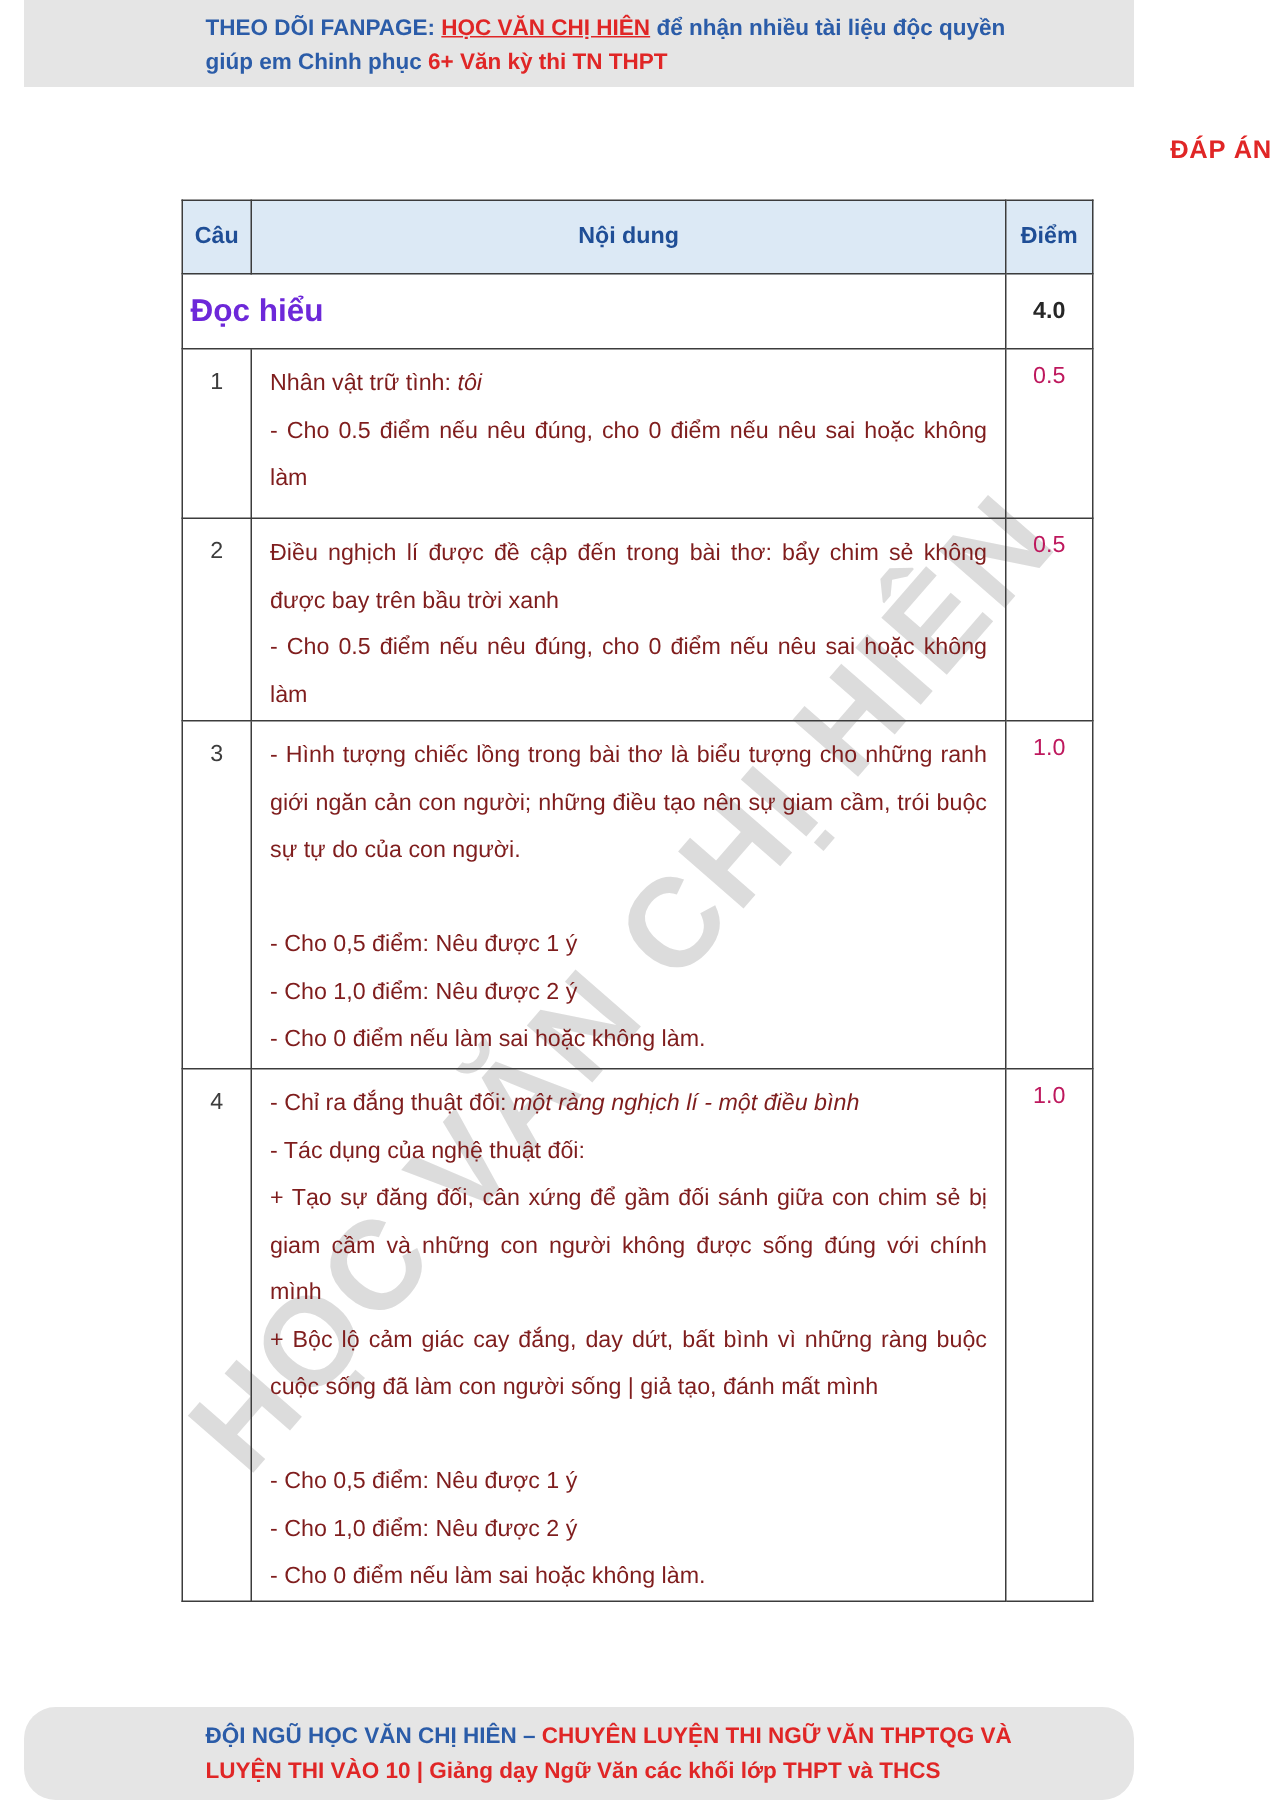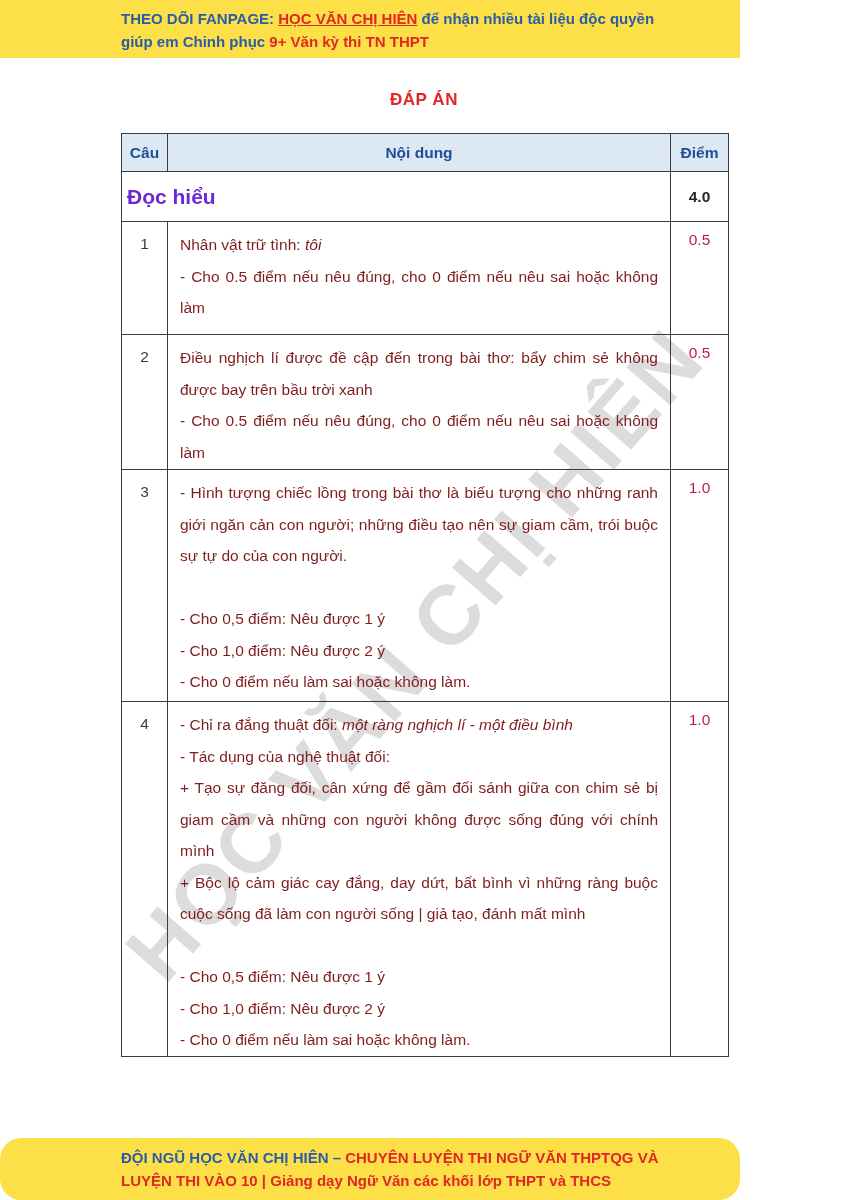"THEO DÕI FANPAGE: HỌC VĂN" .bar { background: #fde047 -> #e5e5e5; left: 0 -> 16px }
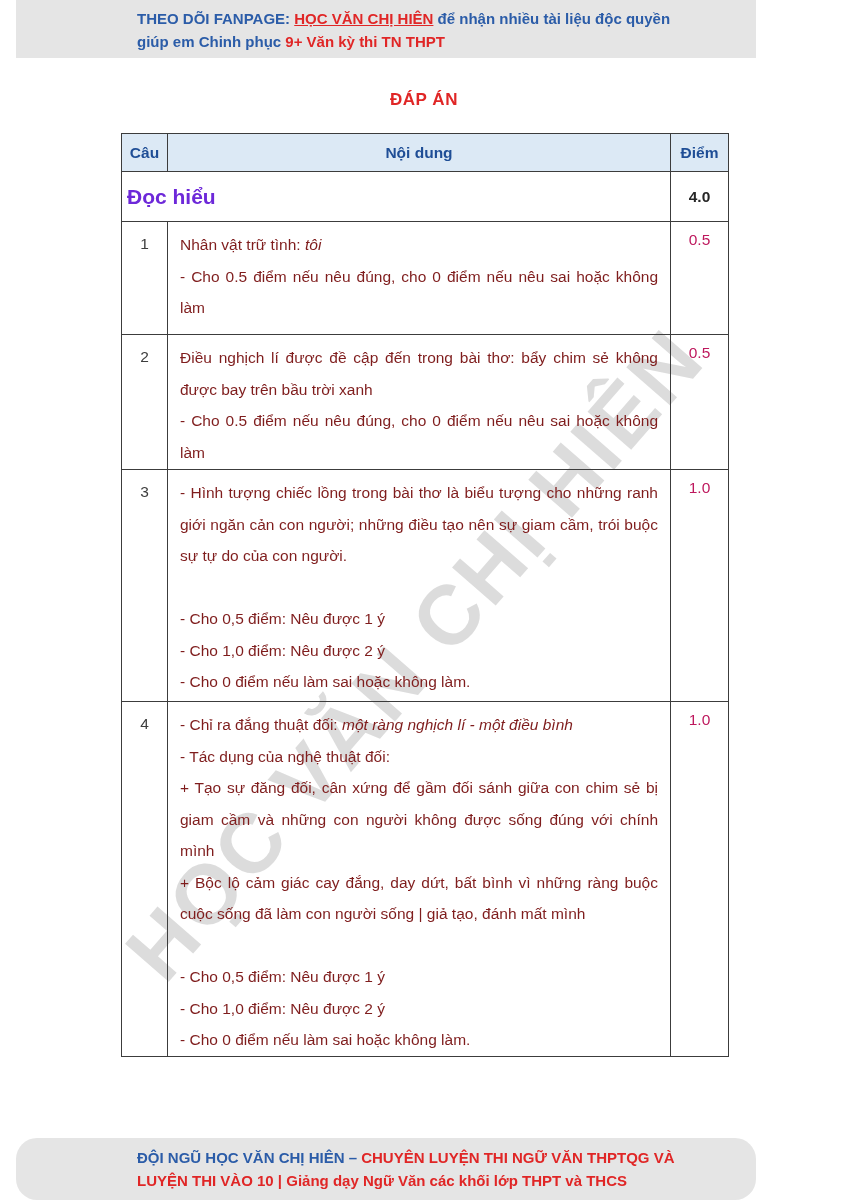"9+ Văn kỳ thi TN" span.seg-red { text: 9+ -> 6+ }
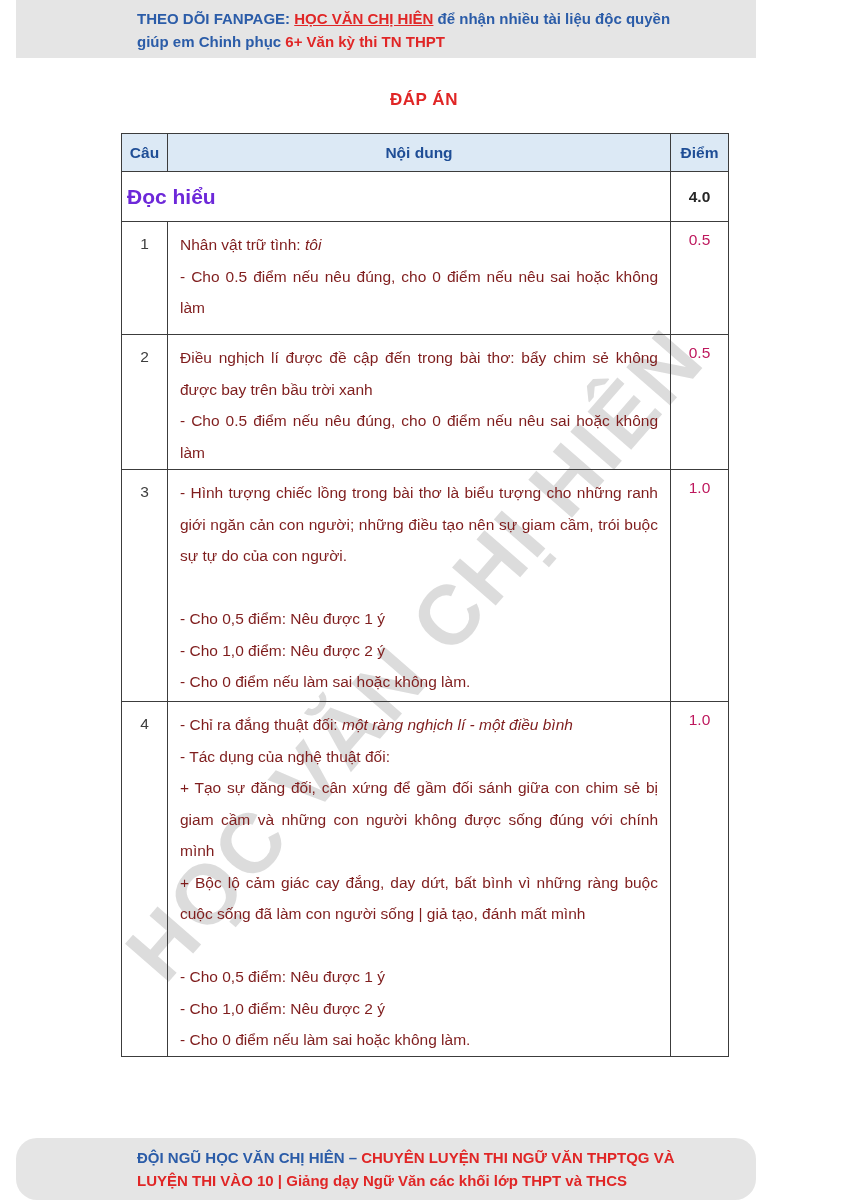"ĐÁP ÁN" .doc-title { text-align: center -> right }
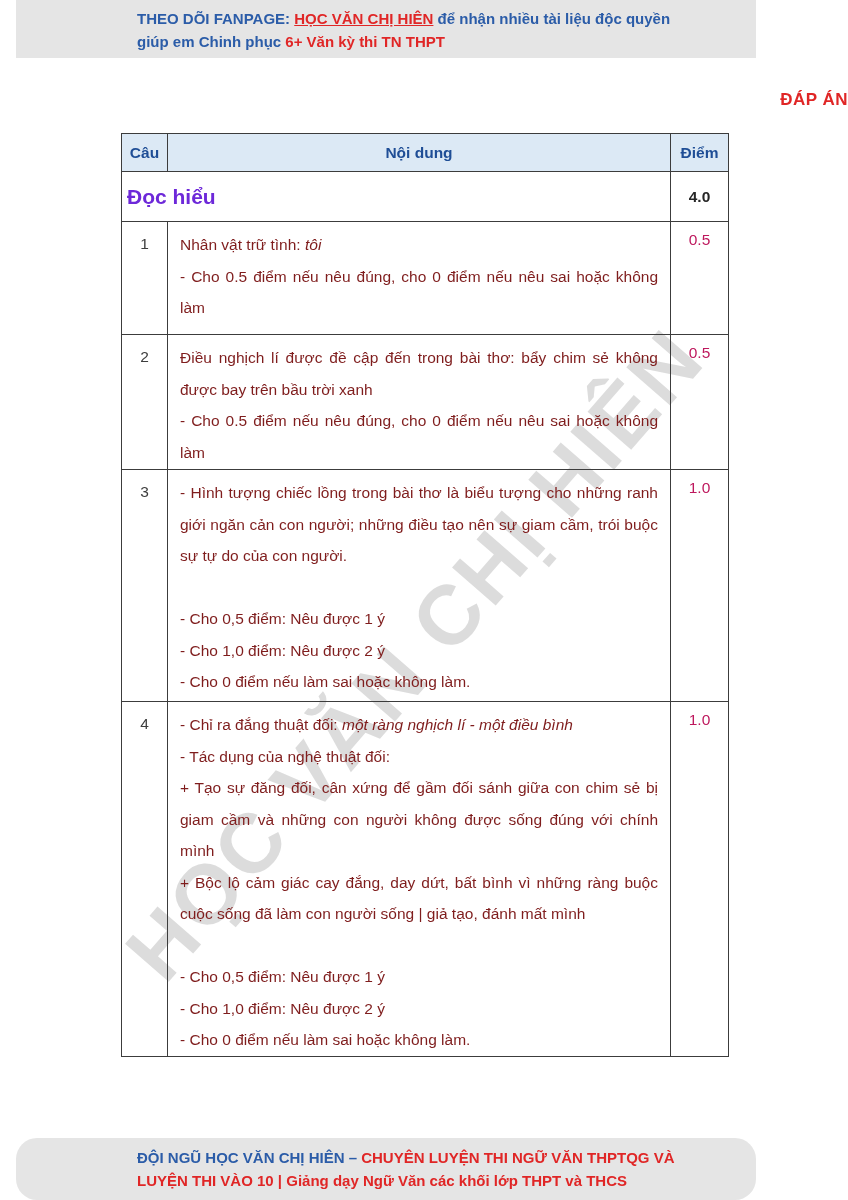"Câu" .answer th { height: 38px -> 49px }
